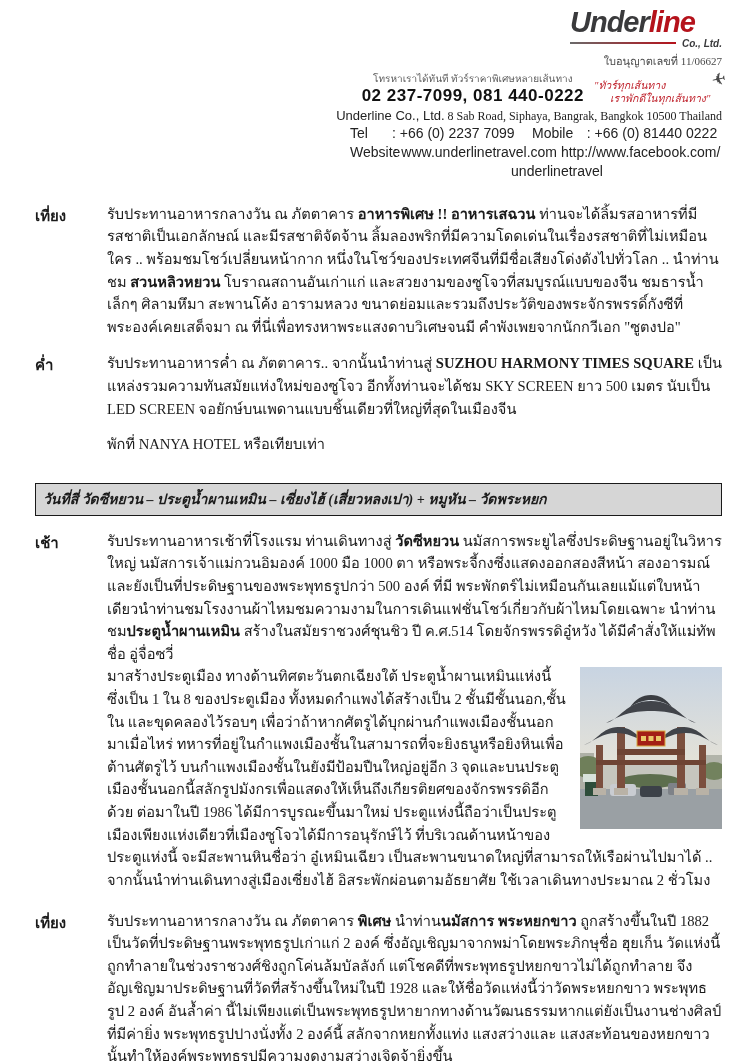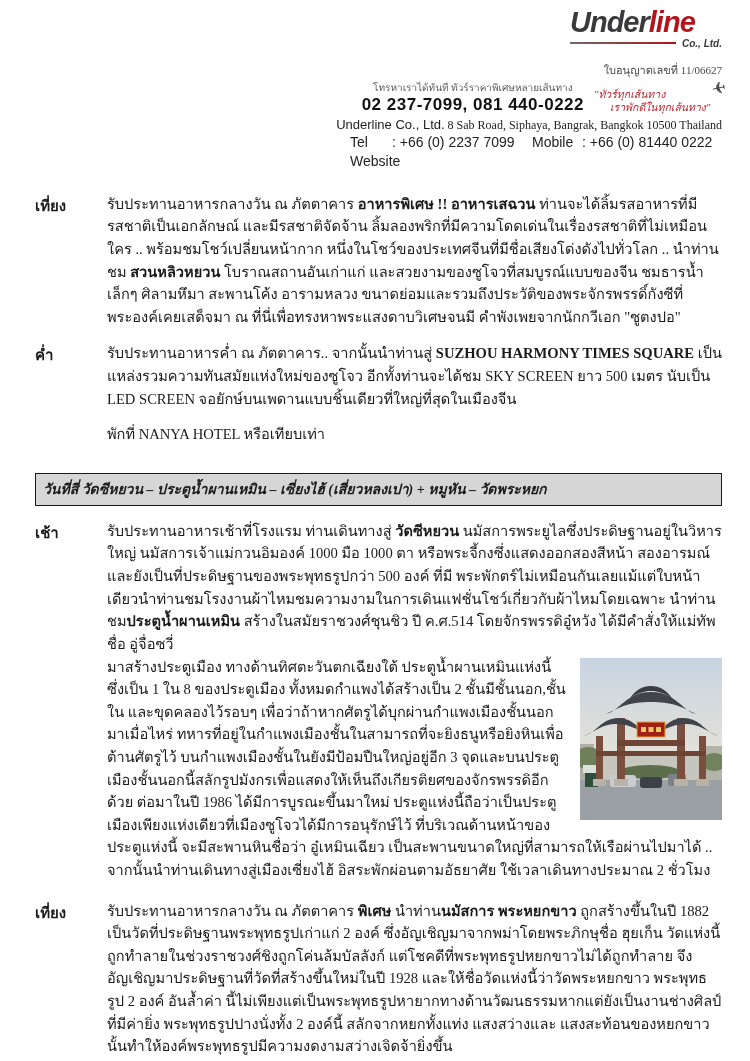"ใบอนุญาตเลขที่ 11/06627" .license { margin-top: 12px -> 3px }
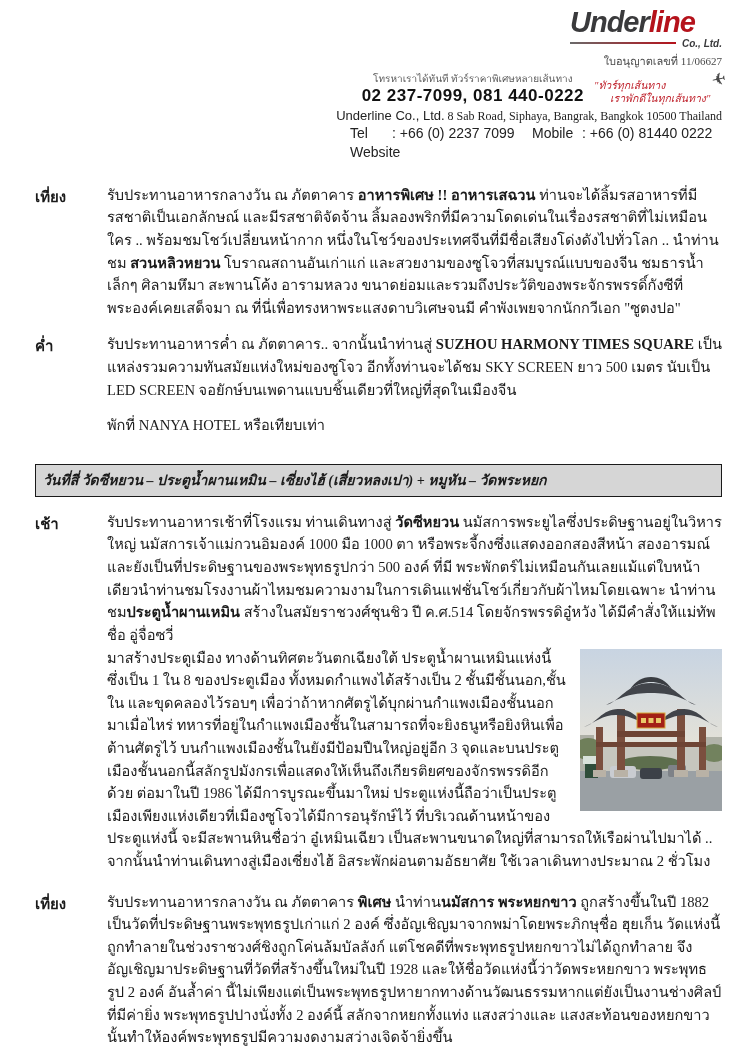": +66 (0) 81440 0222" .c-val2 { text-align: none -> center }
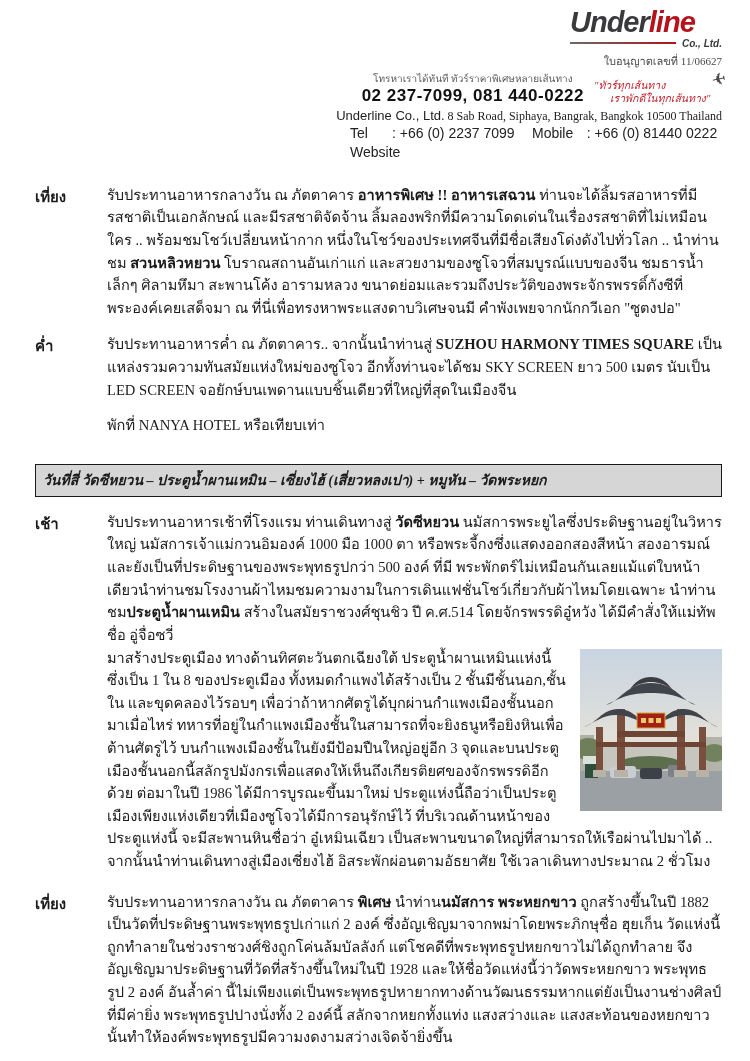": www.underlinetravel.com" span.c-val2 { html: none -> <span>: www.underlinetravel.com http://www.facebook.com/ underlinetravel</span> }
